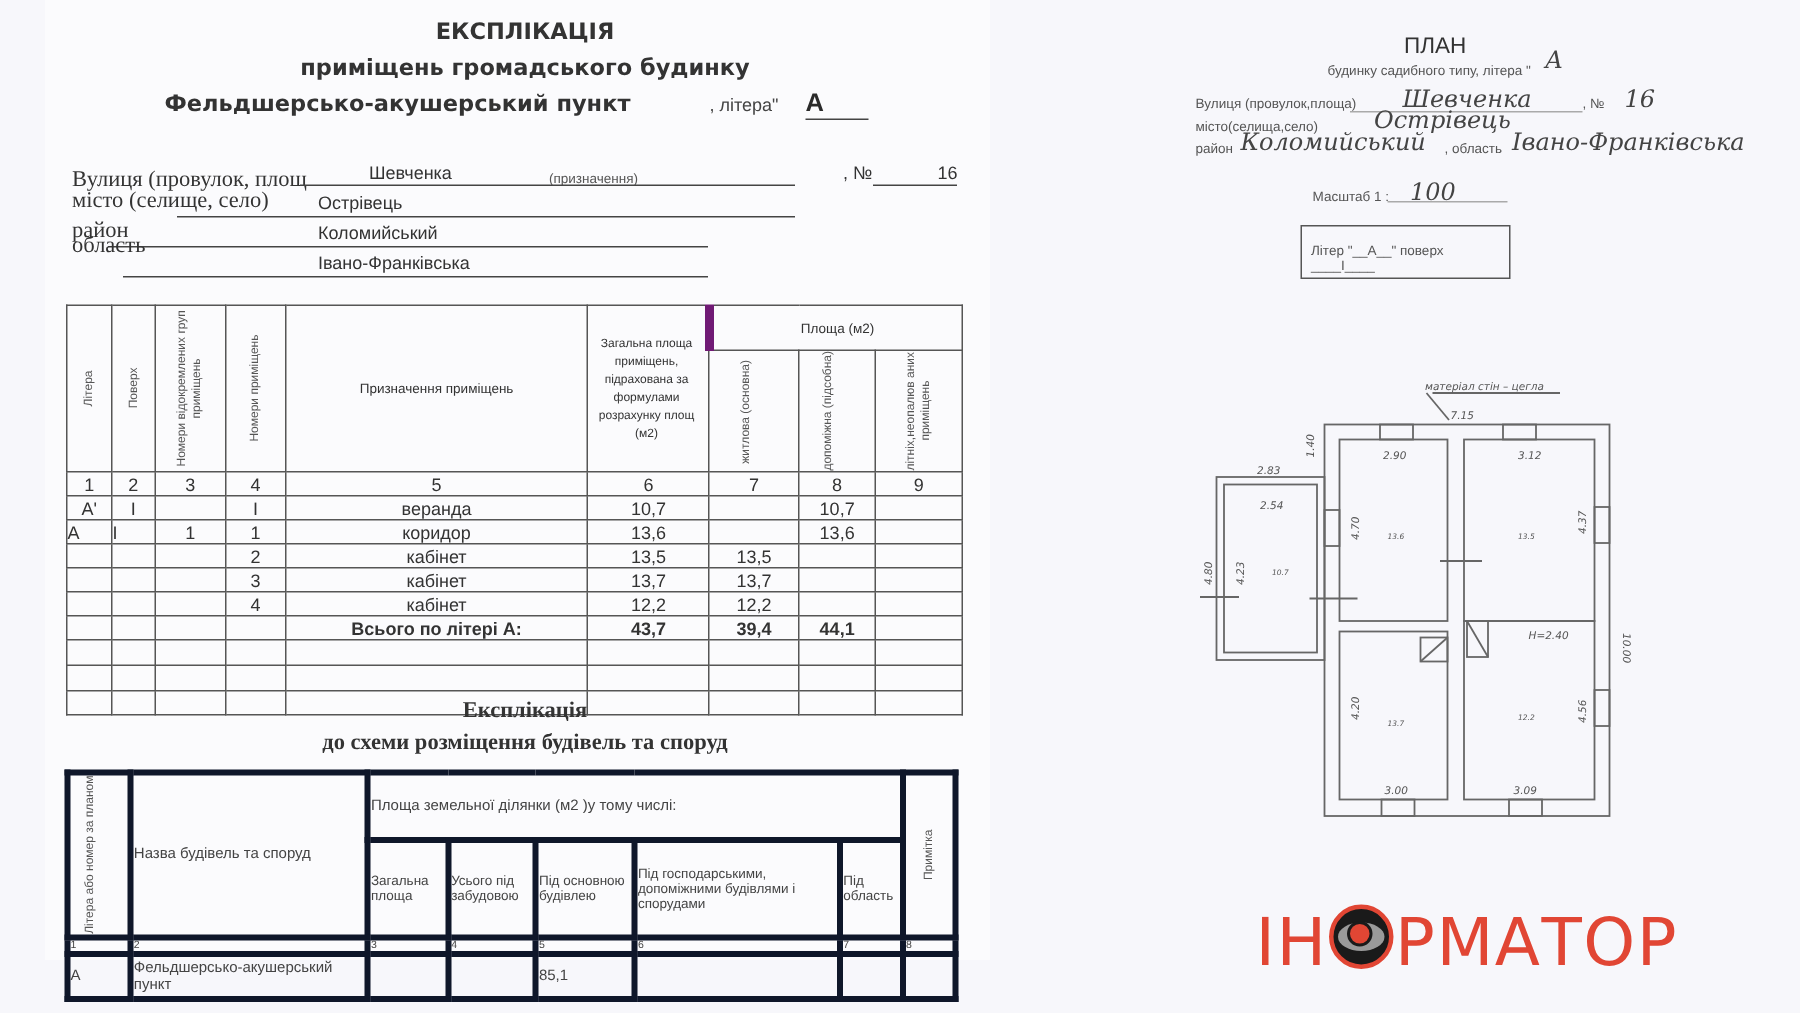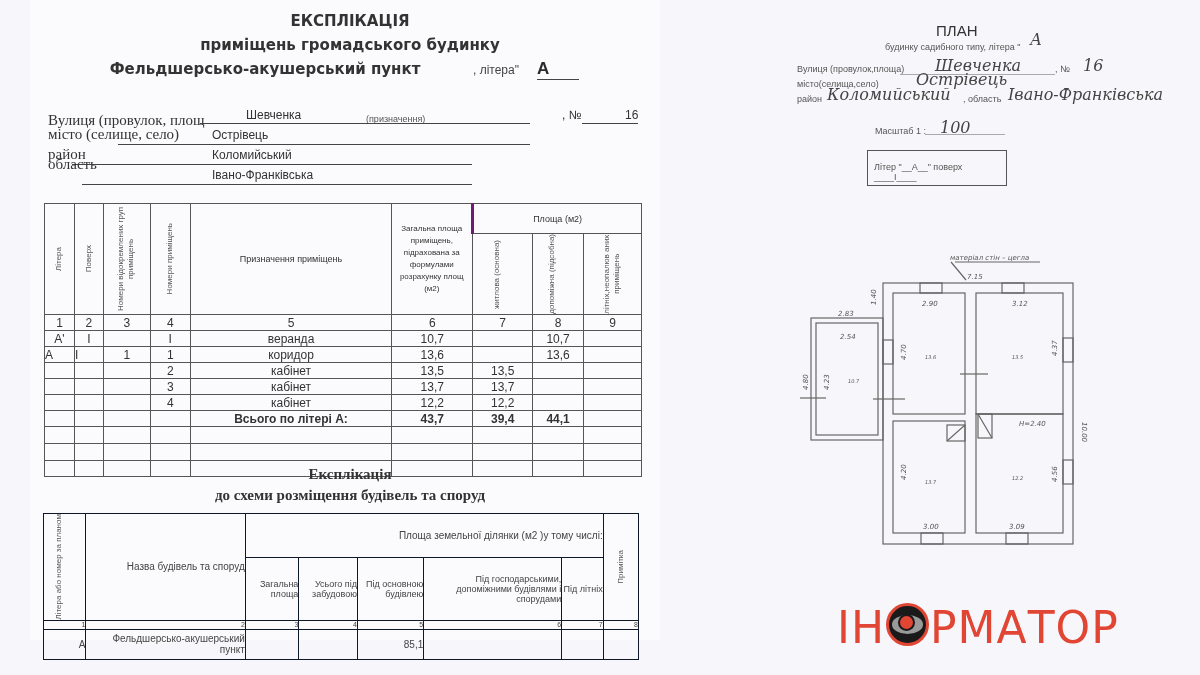"Площа (м2)" td.hsmall { border-left: 3px solid #701a75 -> 6px solid #701a75 }
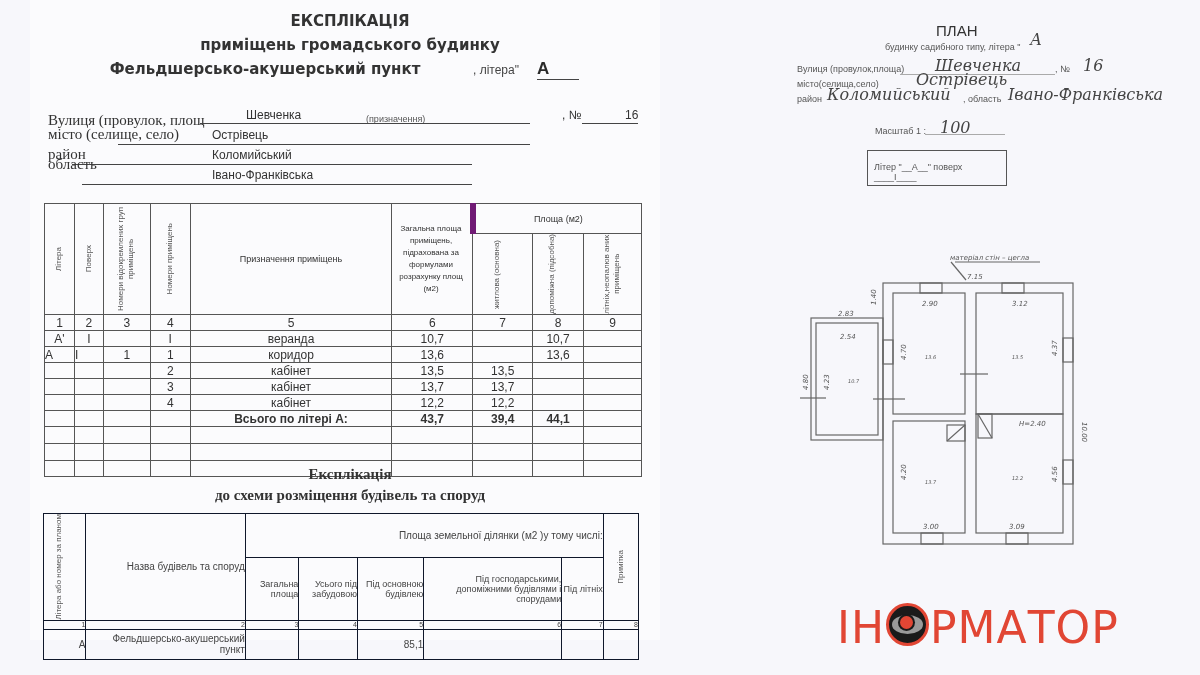"Площа земельної ділянки (м2 )у" .tbl2 td { border: 1px solid #0f172a -> 4px solid #0f172a; text-align: right -> left }
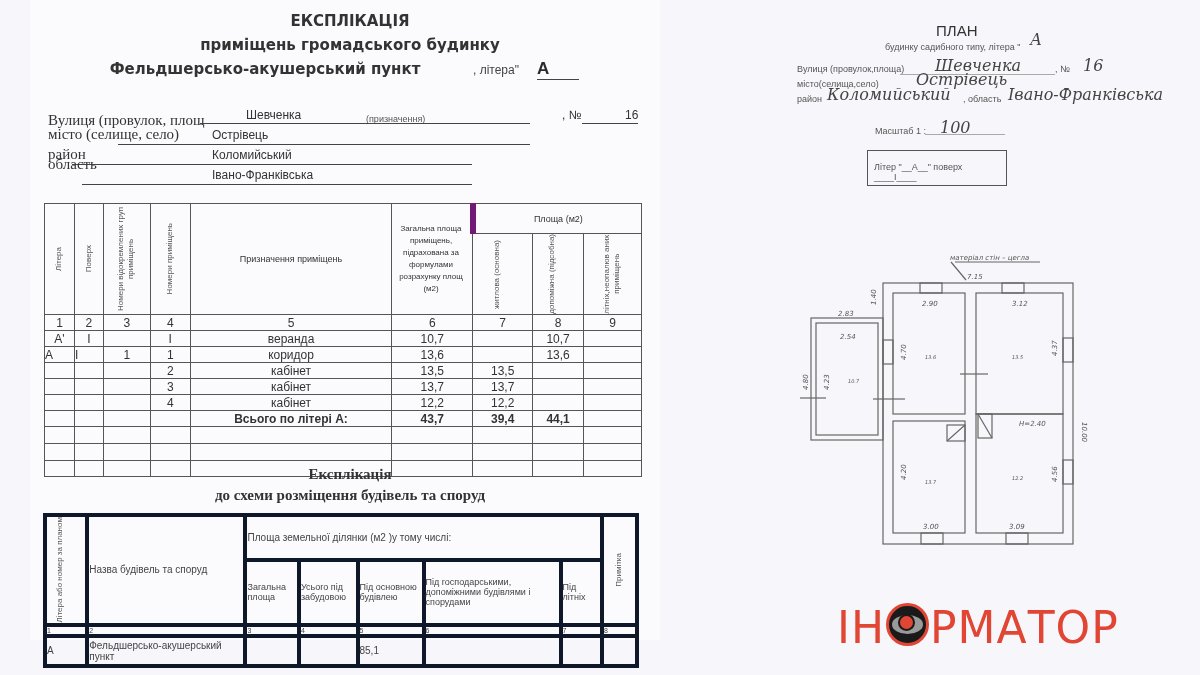"Під літніх" td { text: літніх -> область }
